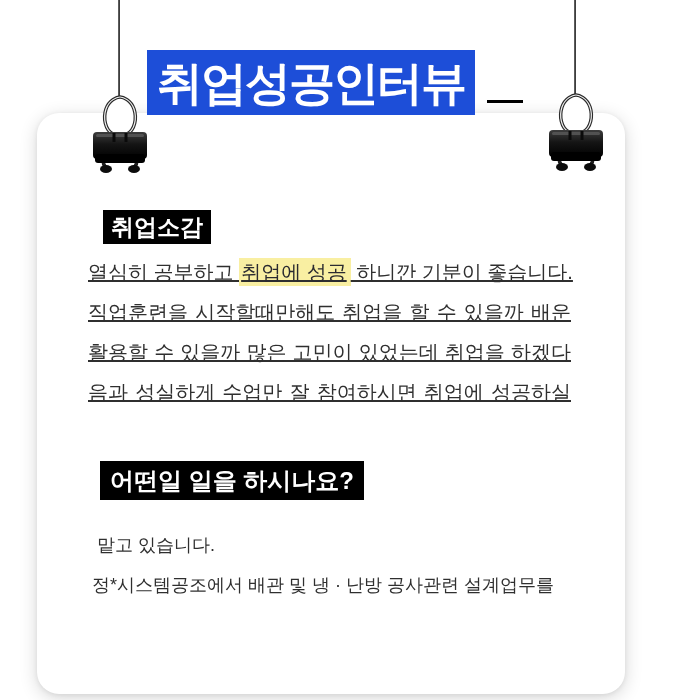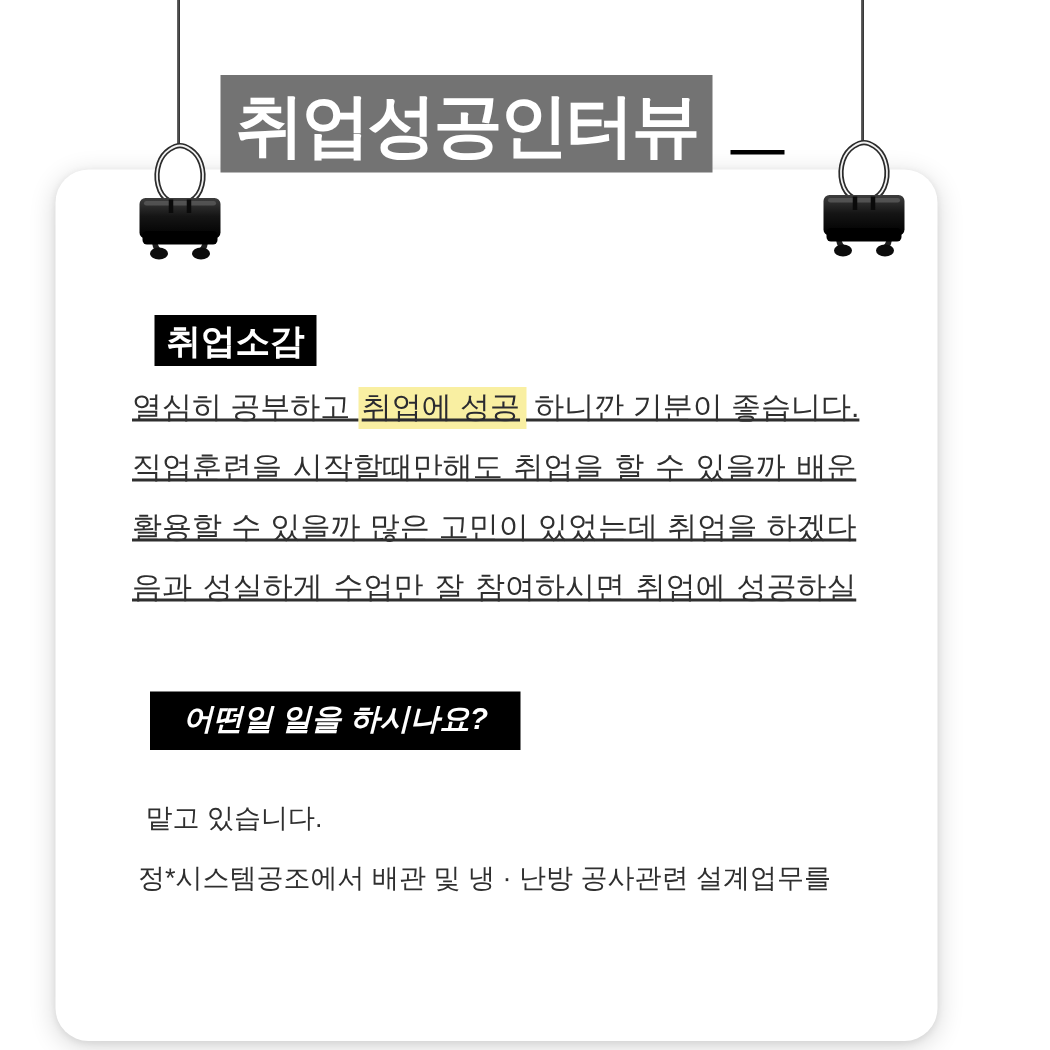"취업성공인터뷰" .title-box { background: #737373 -> #1d4ed8 }
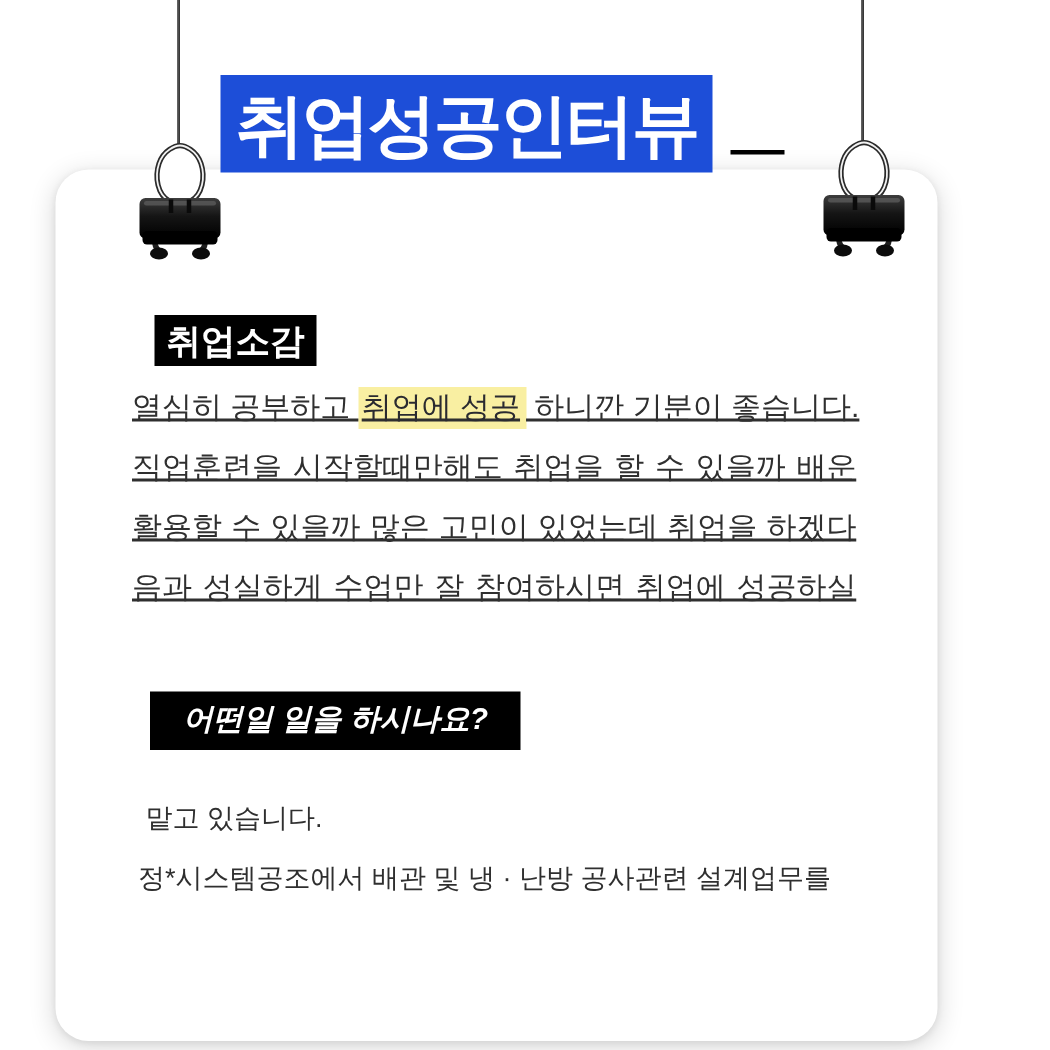"어떤일 일을 하시나요?" .h2 { font-size: 20px -> 24px; font-style: italic -> none; padding: 0 22px -> 0 10px }
